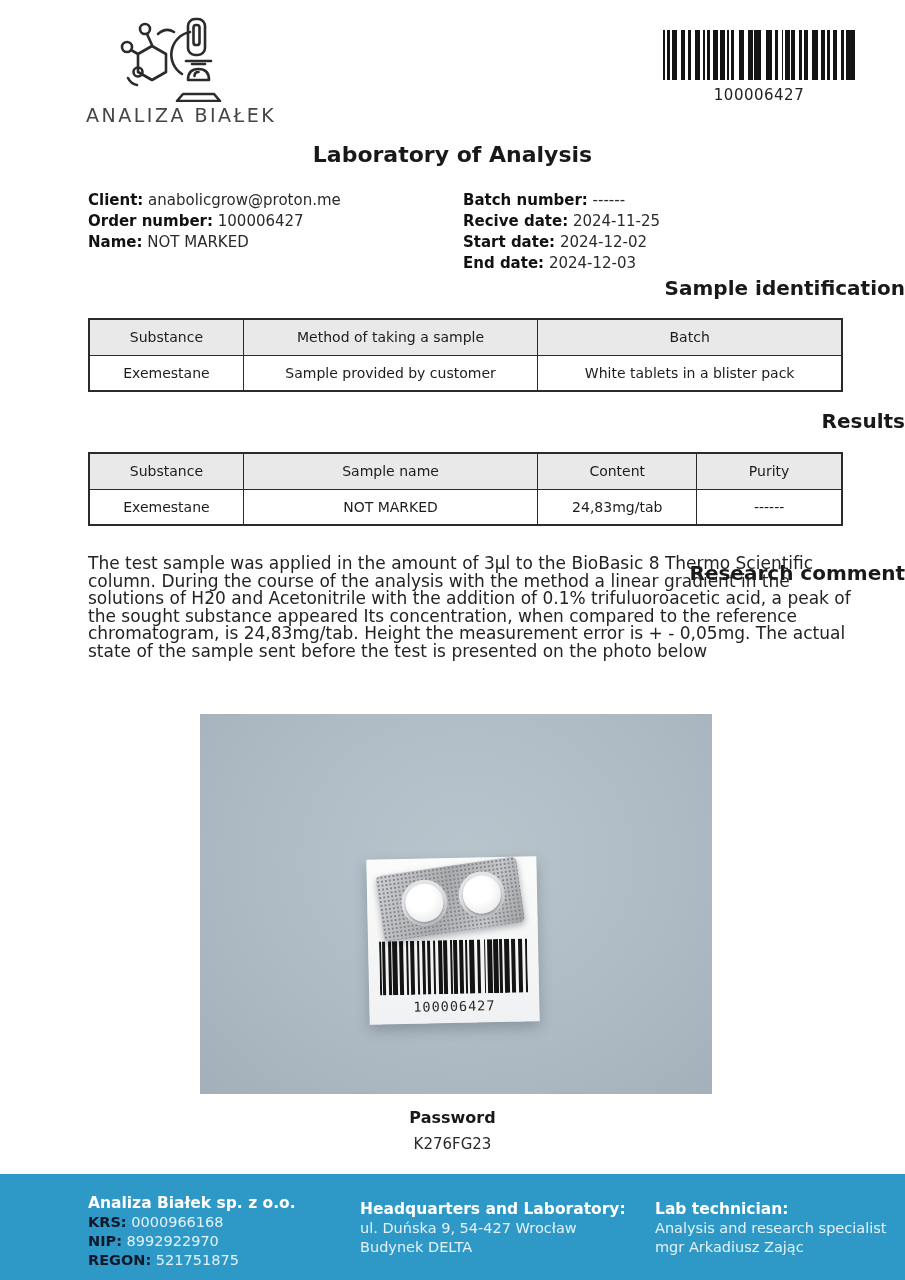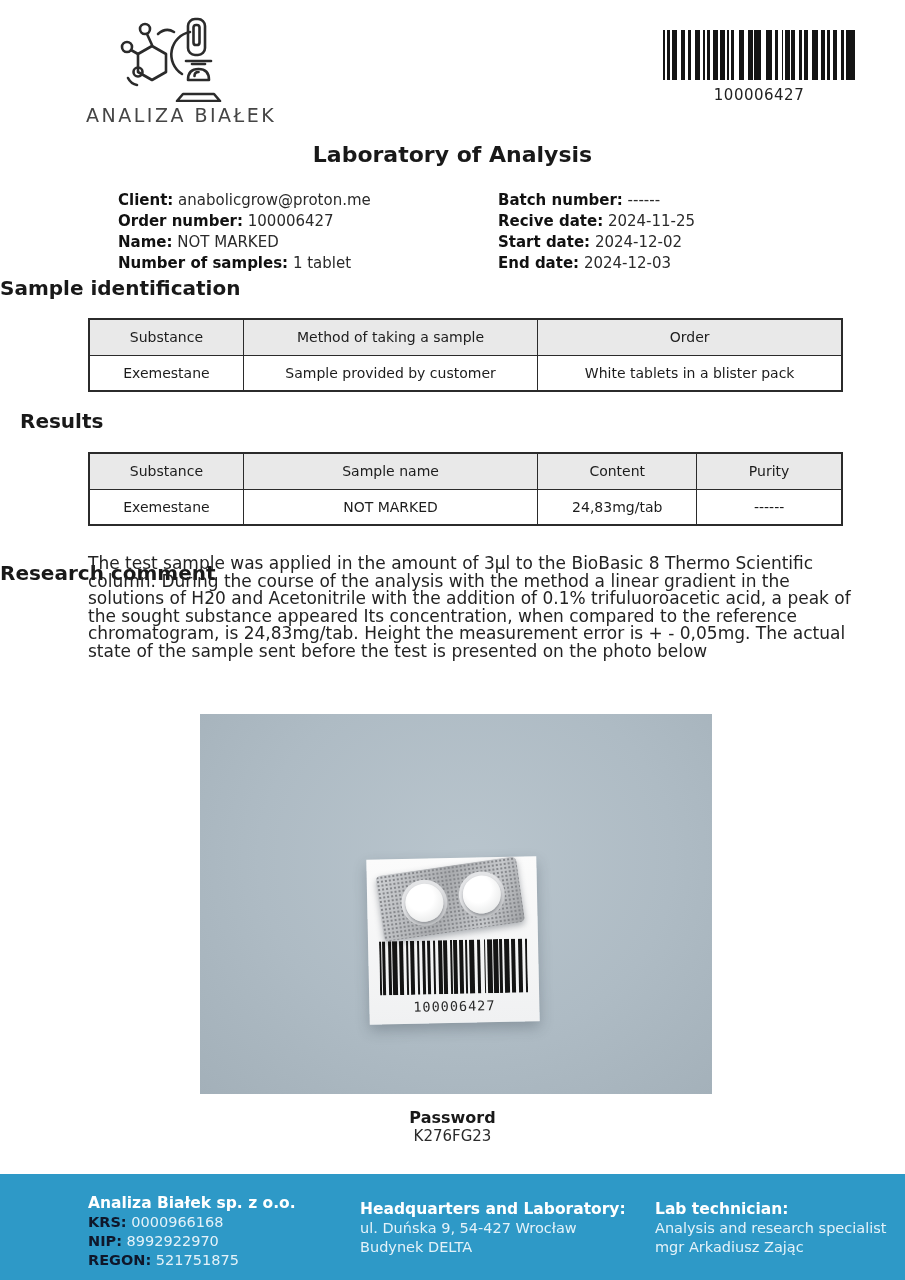"Client: anabolicgrow@proton.me" .info-col { margin-left: 30px -> none }
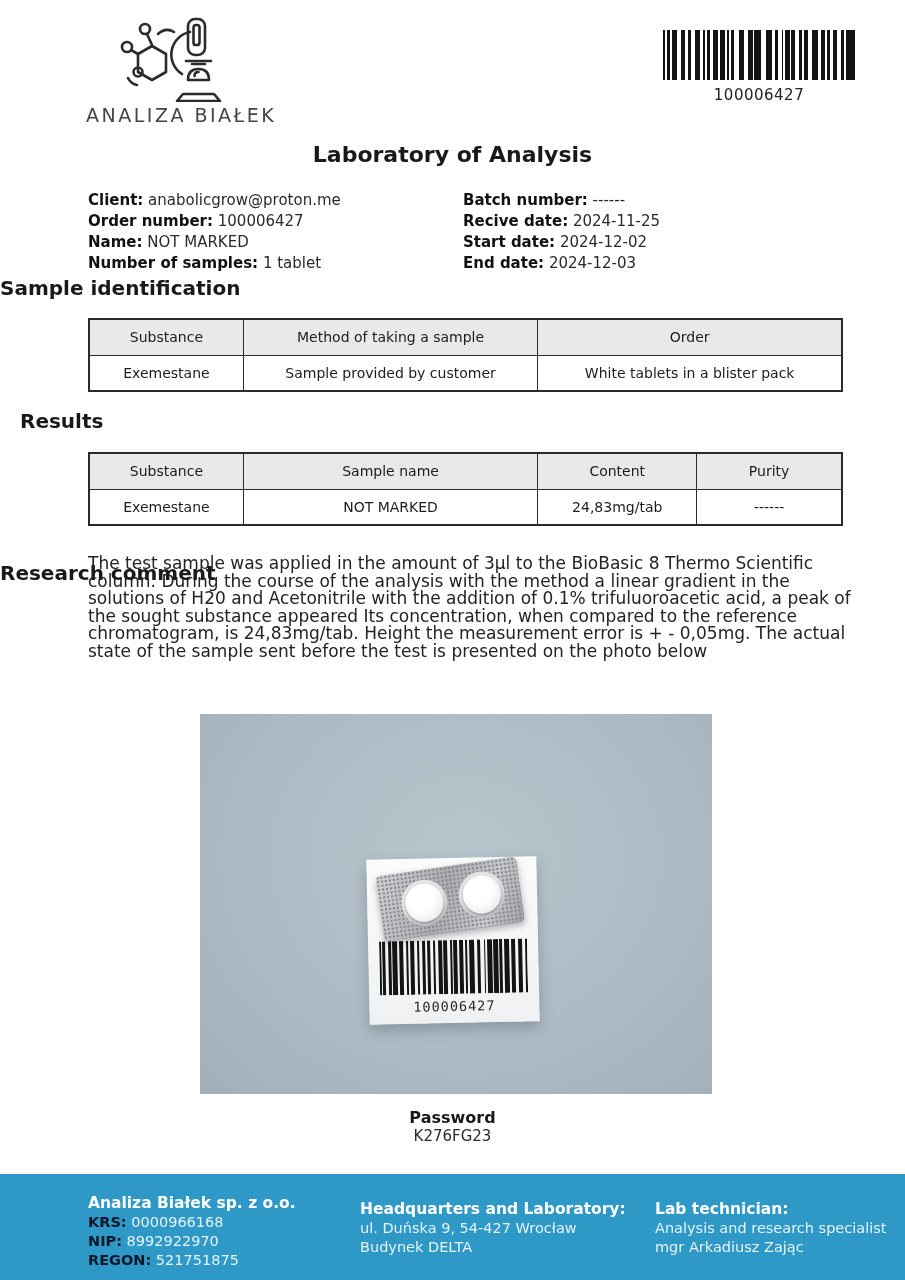"Number of samples: 1 tablet" div.info-line { html: <div><b>Number of samples:</b> <span>1 tablet</span></div> -> none }
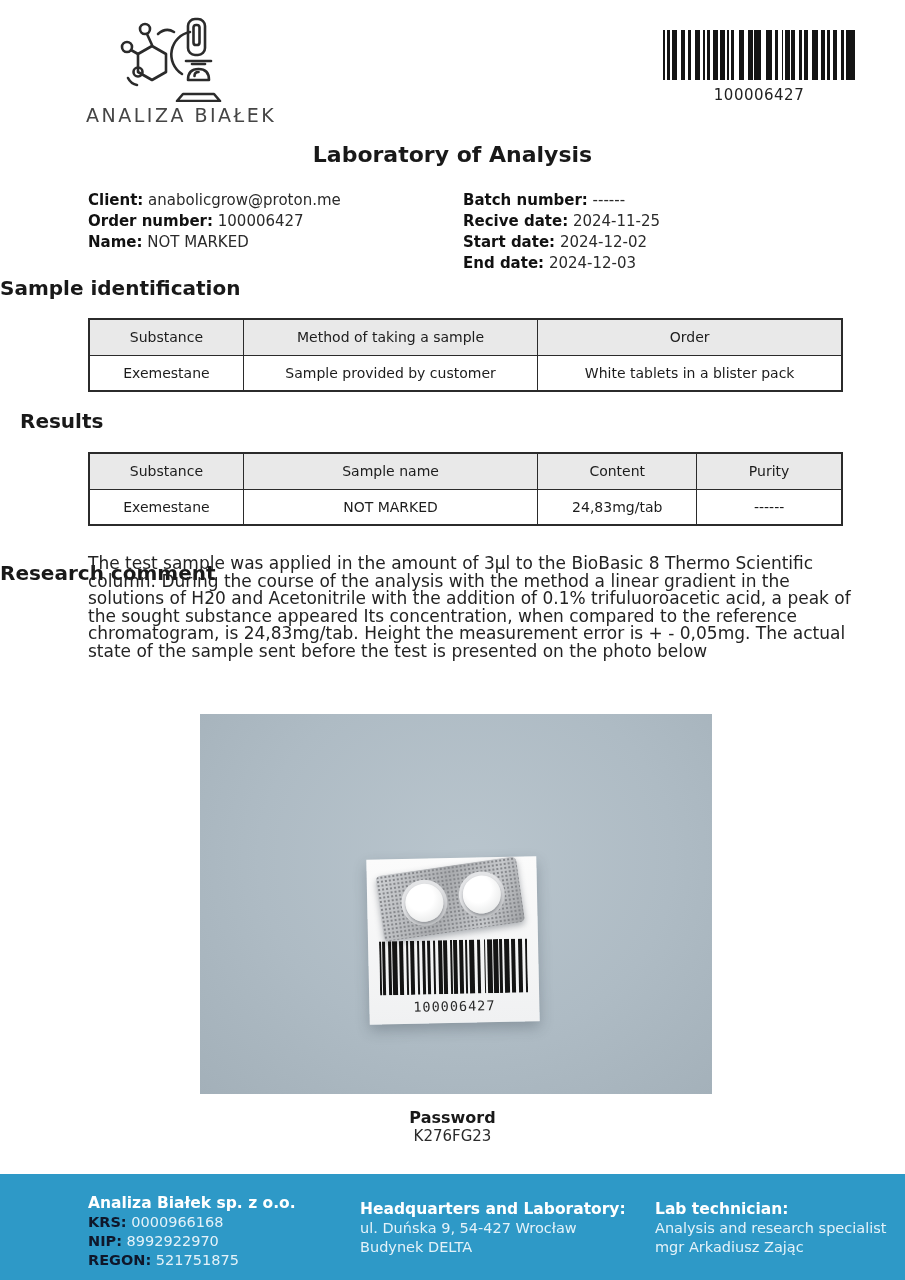"Sample identification" .section-title { text-align: left -> right }
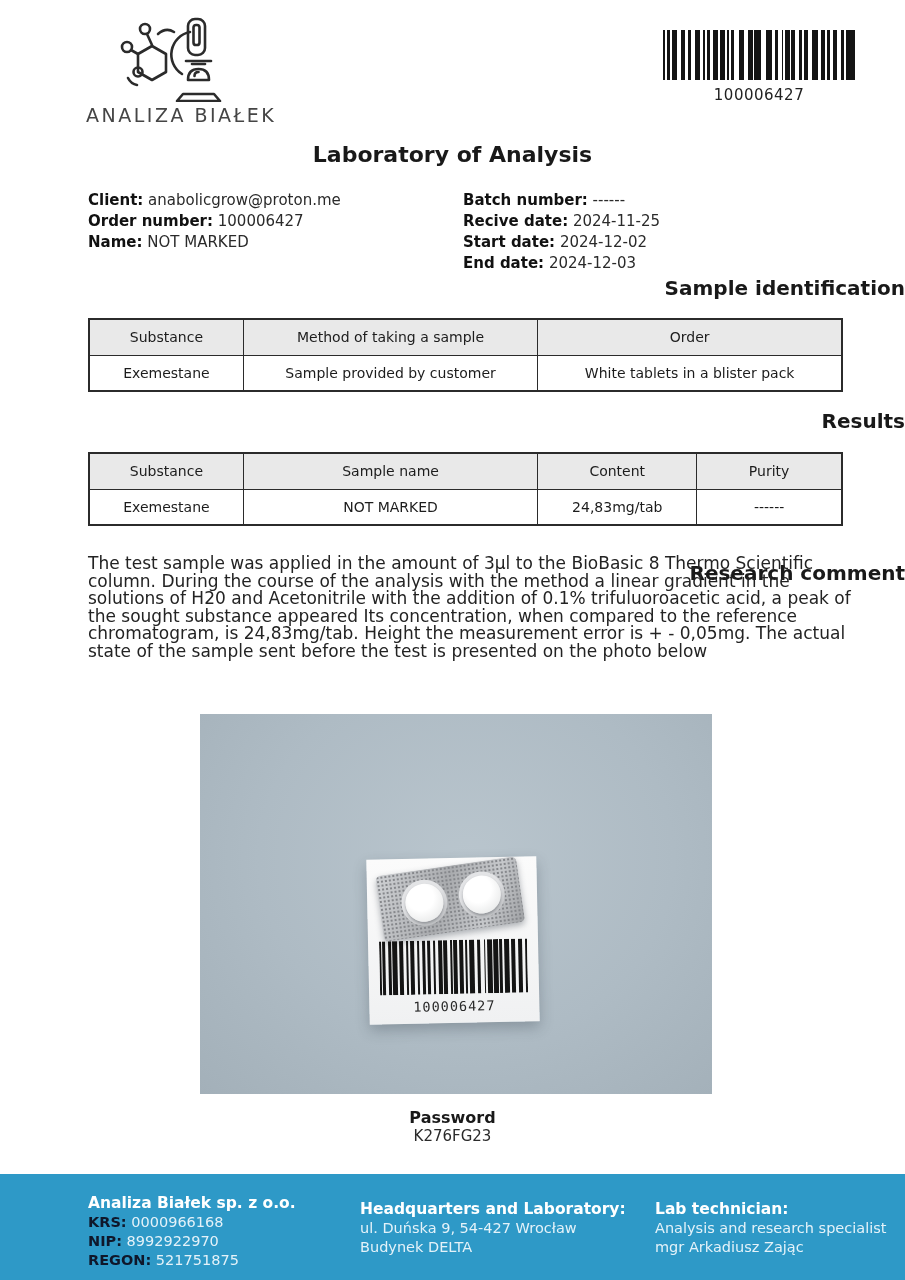"Order" th { text: Order -> Batch }
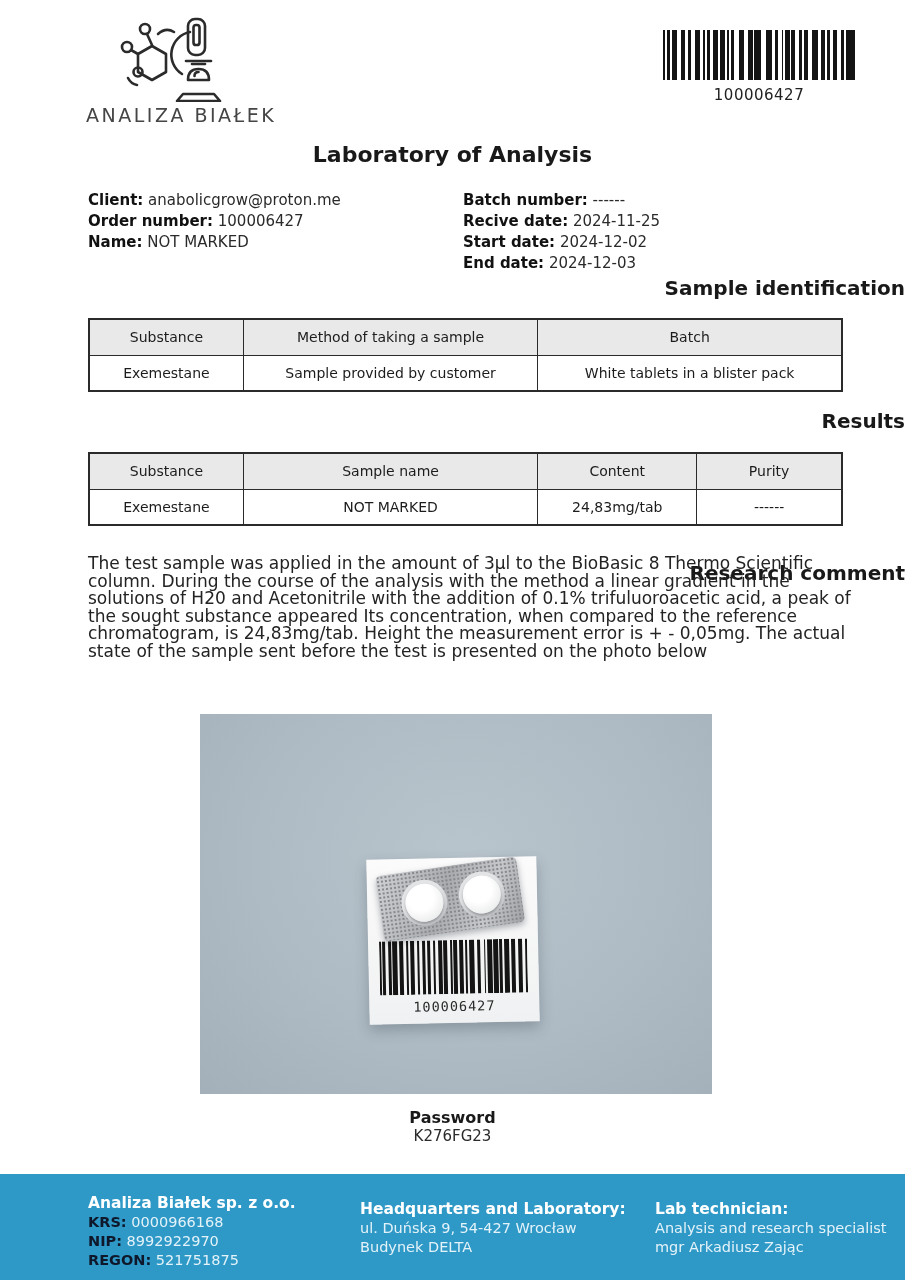"K276FG23" .password-value { margin-top: none -> 8px }
